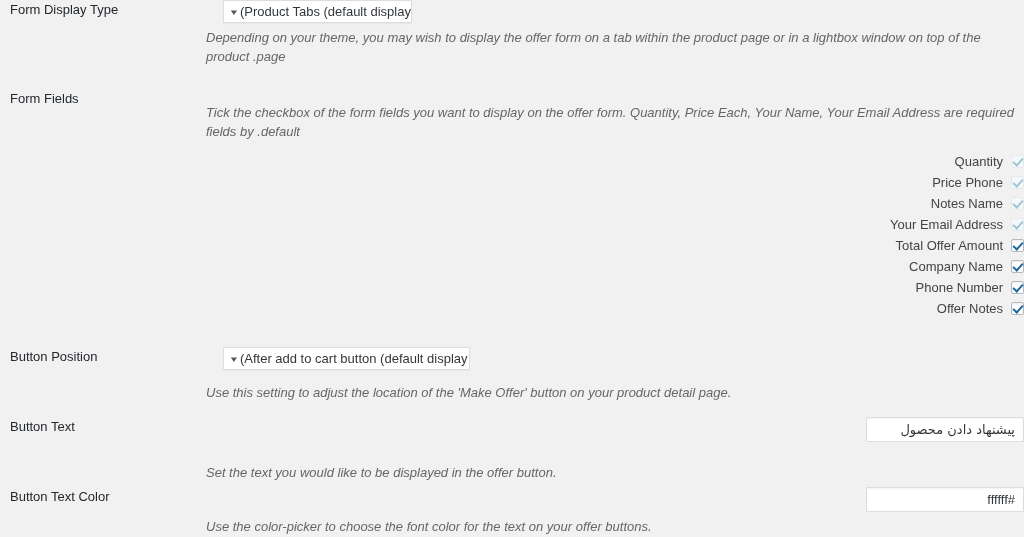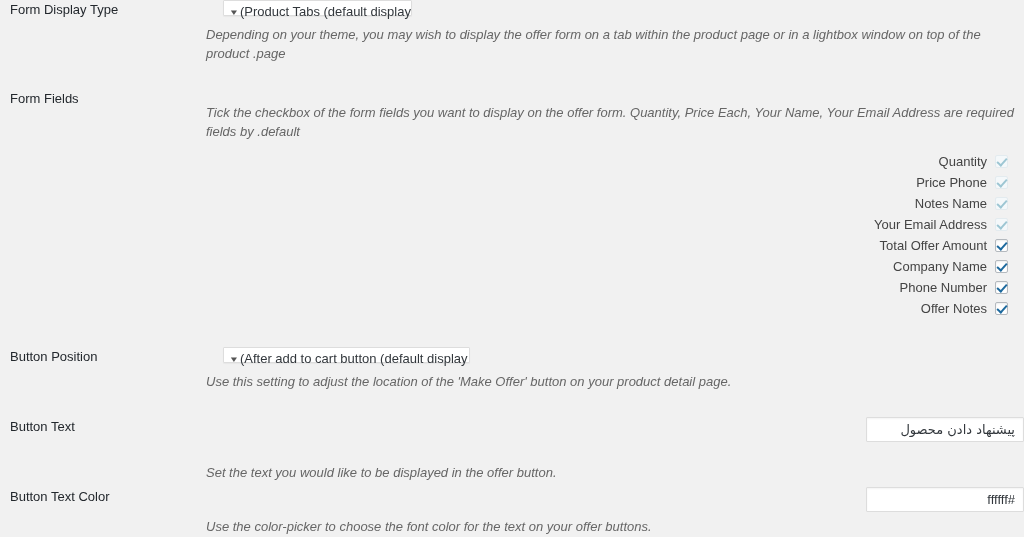"▼(Product Tabs (default display" .select-box { height: 16px -> 23px }
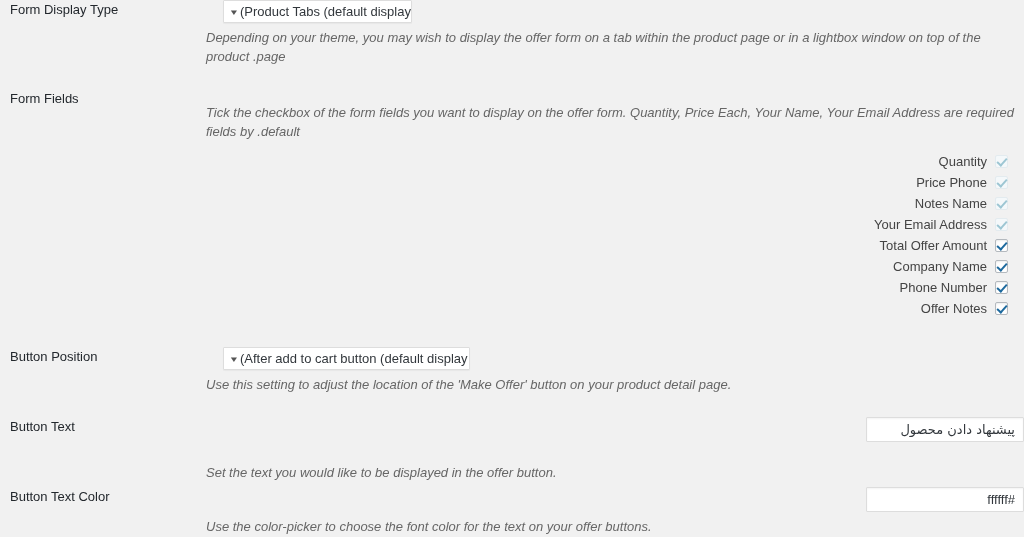"Quantity" .checkbox-list { margin: 16px -> 0 }
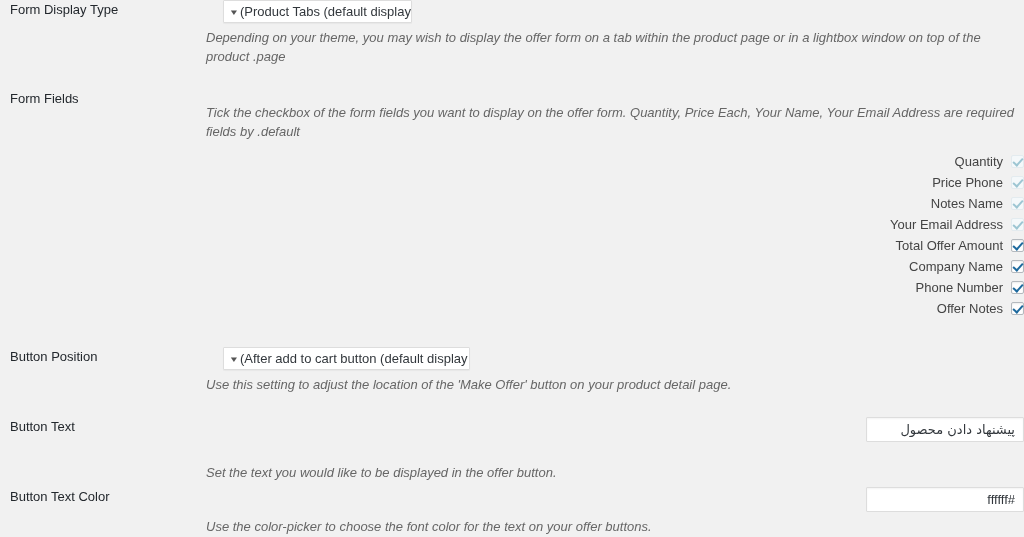".Use this setting to adjust" p.description { margin-top: 5px -> 13px }
